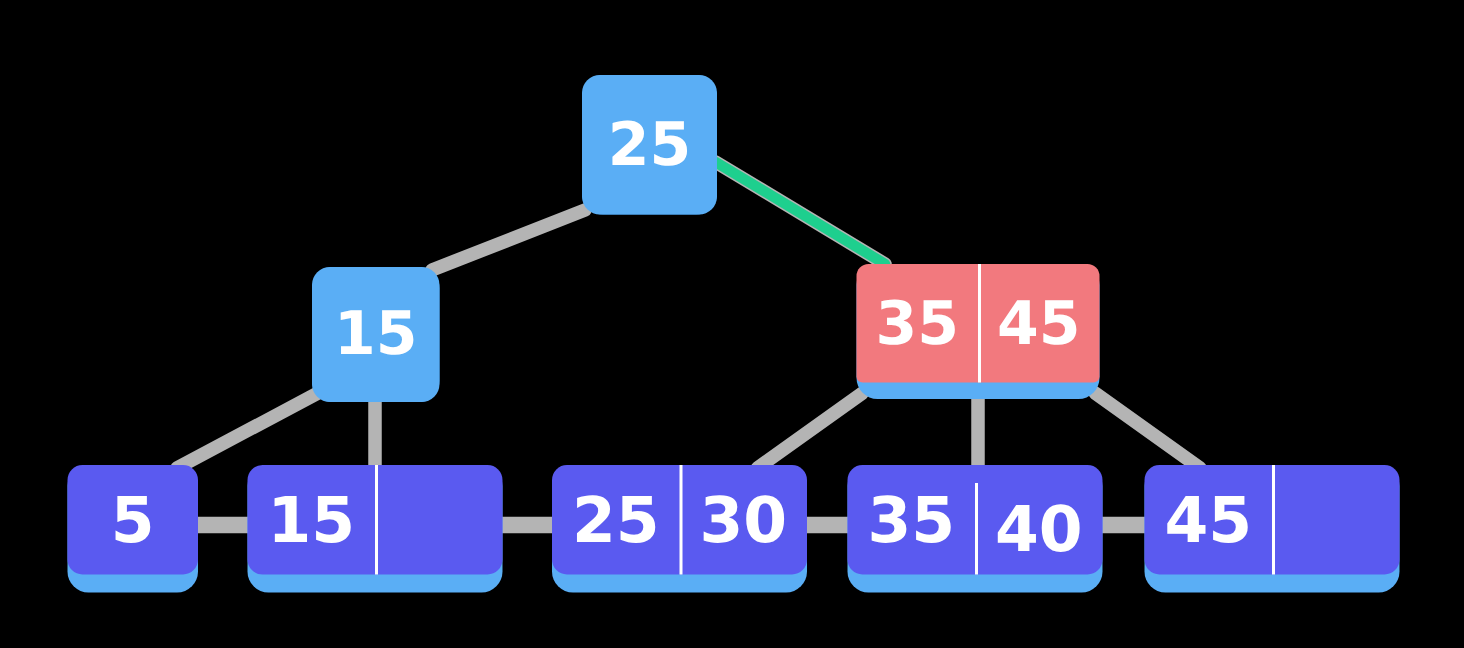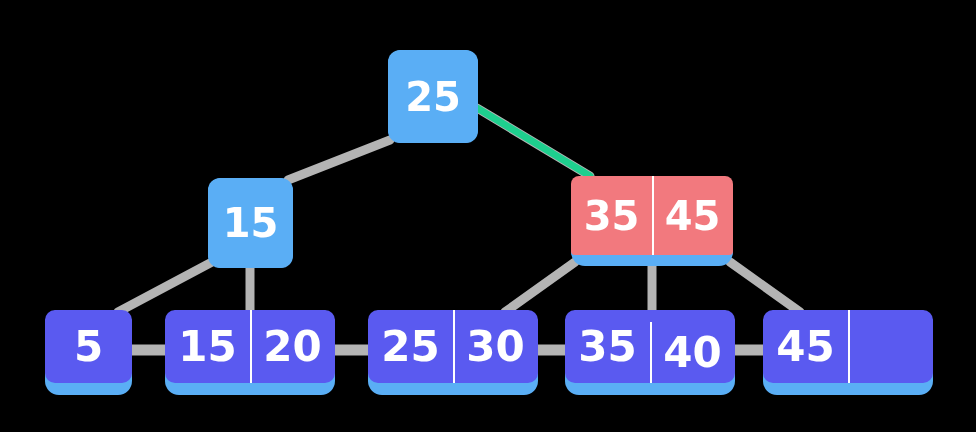"20" span { html: <span>20</span> -> none }
